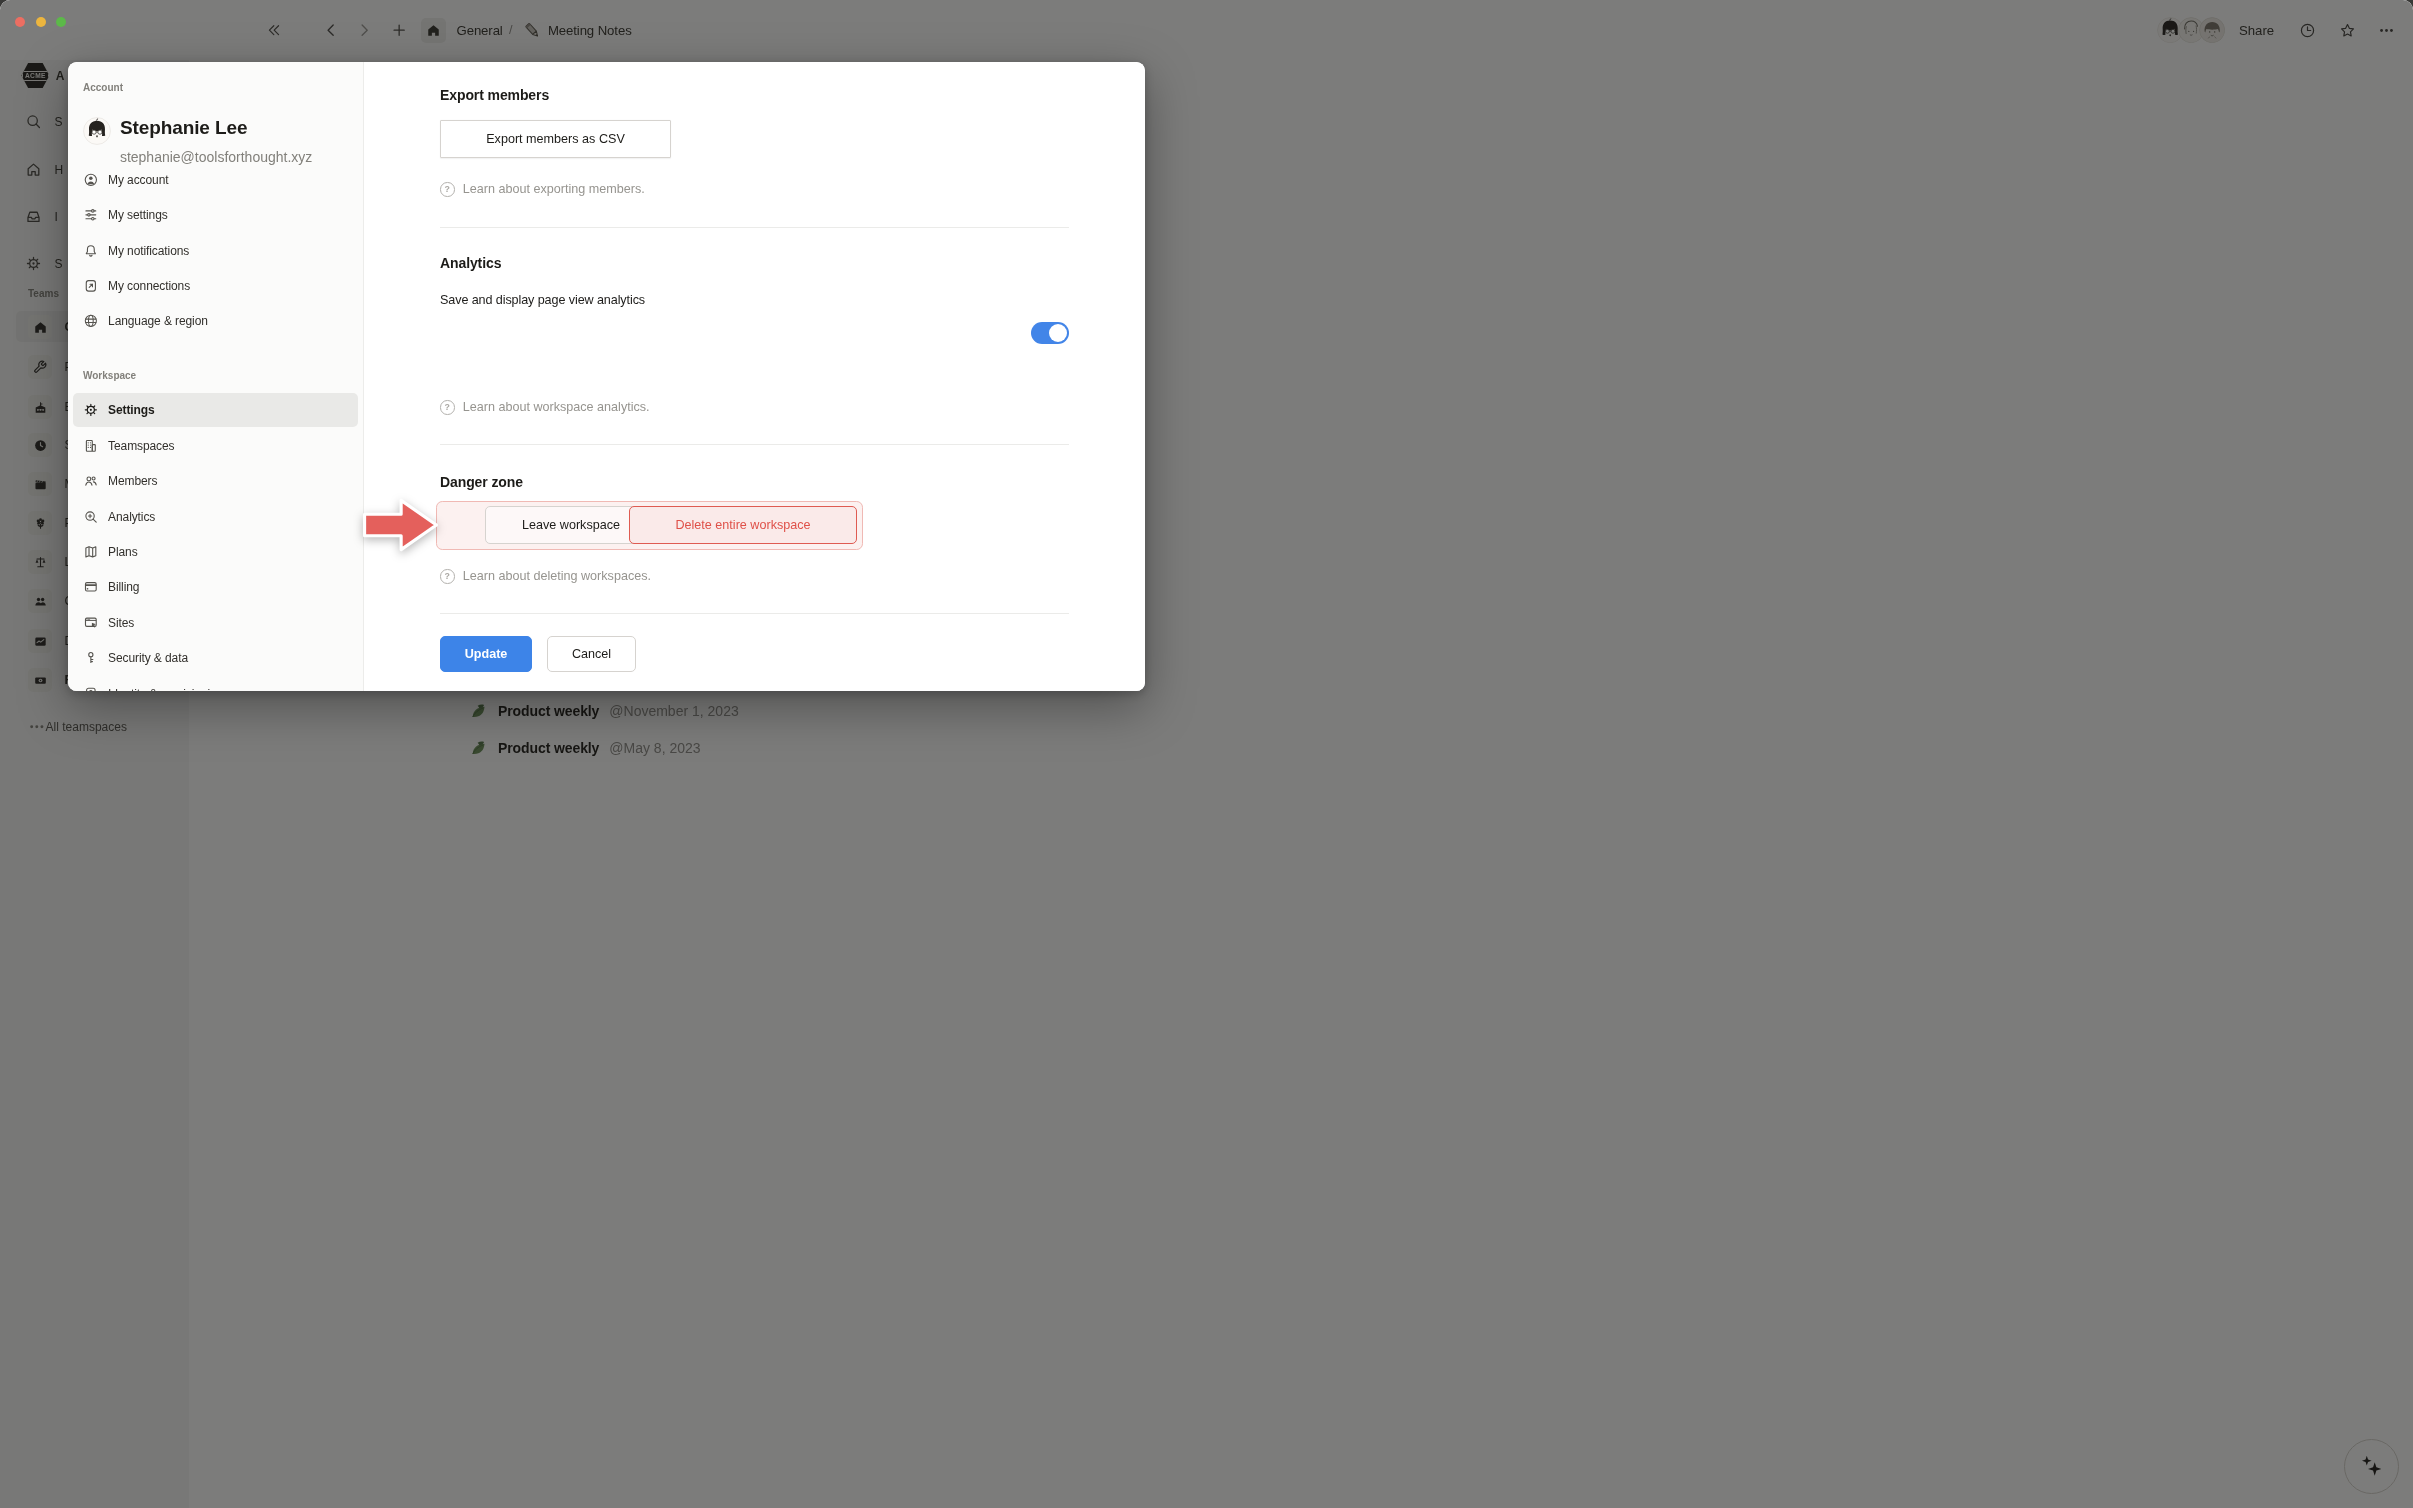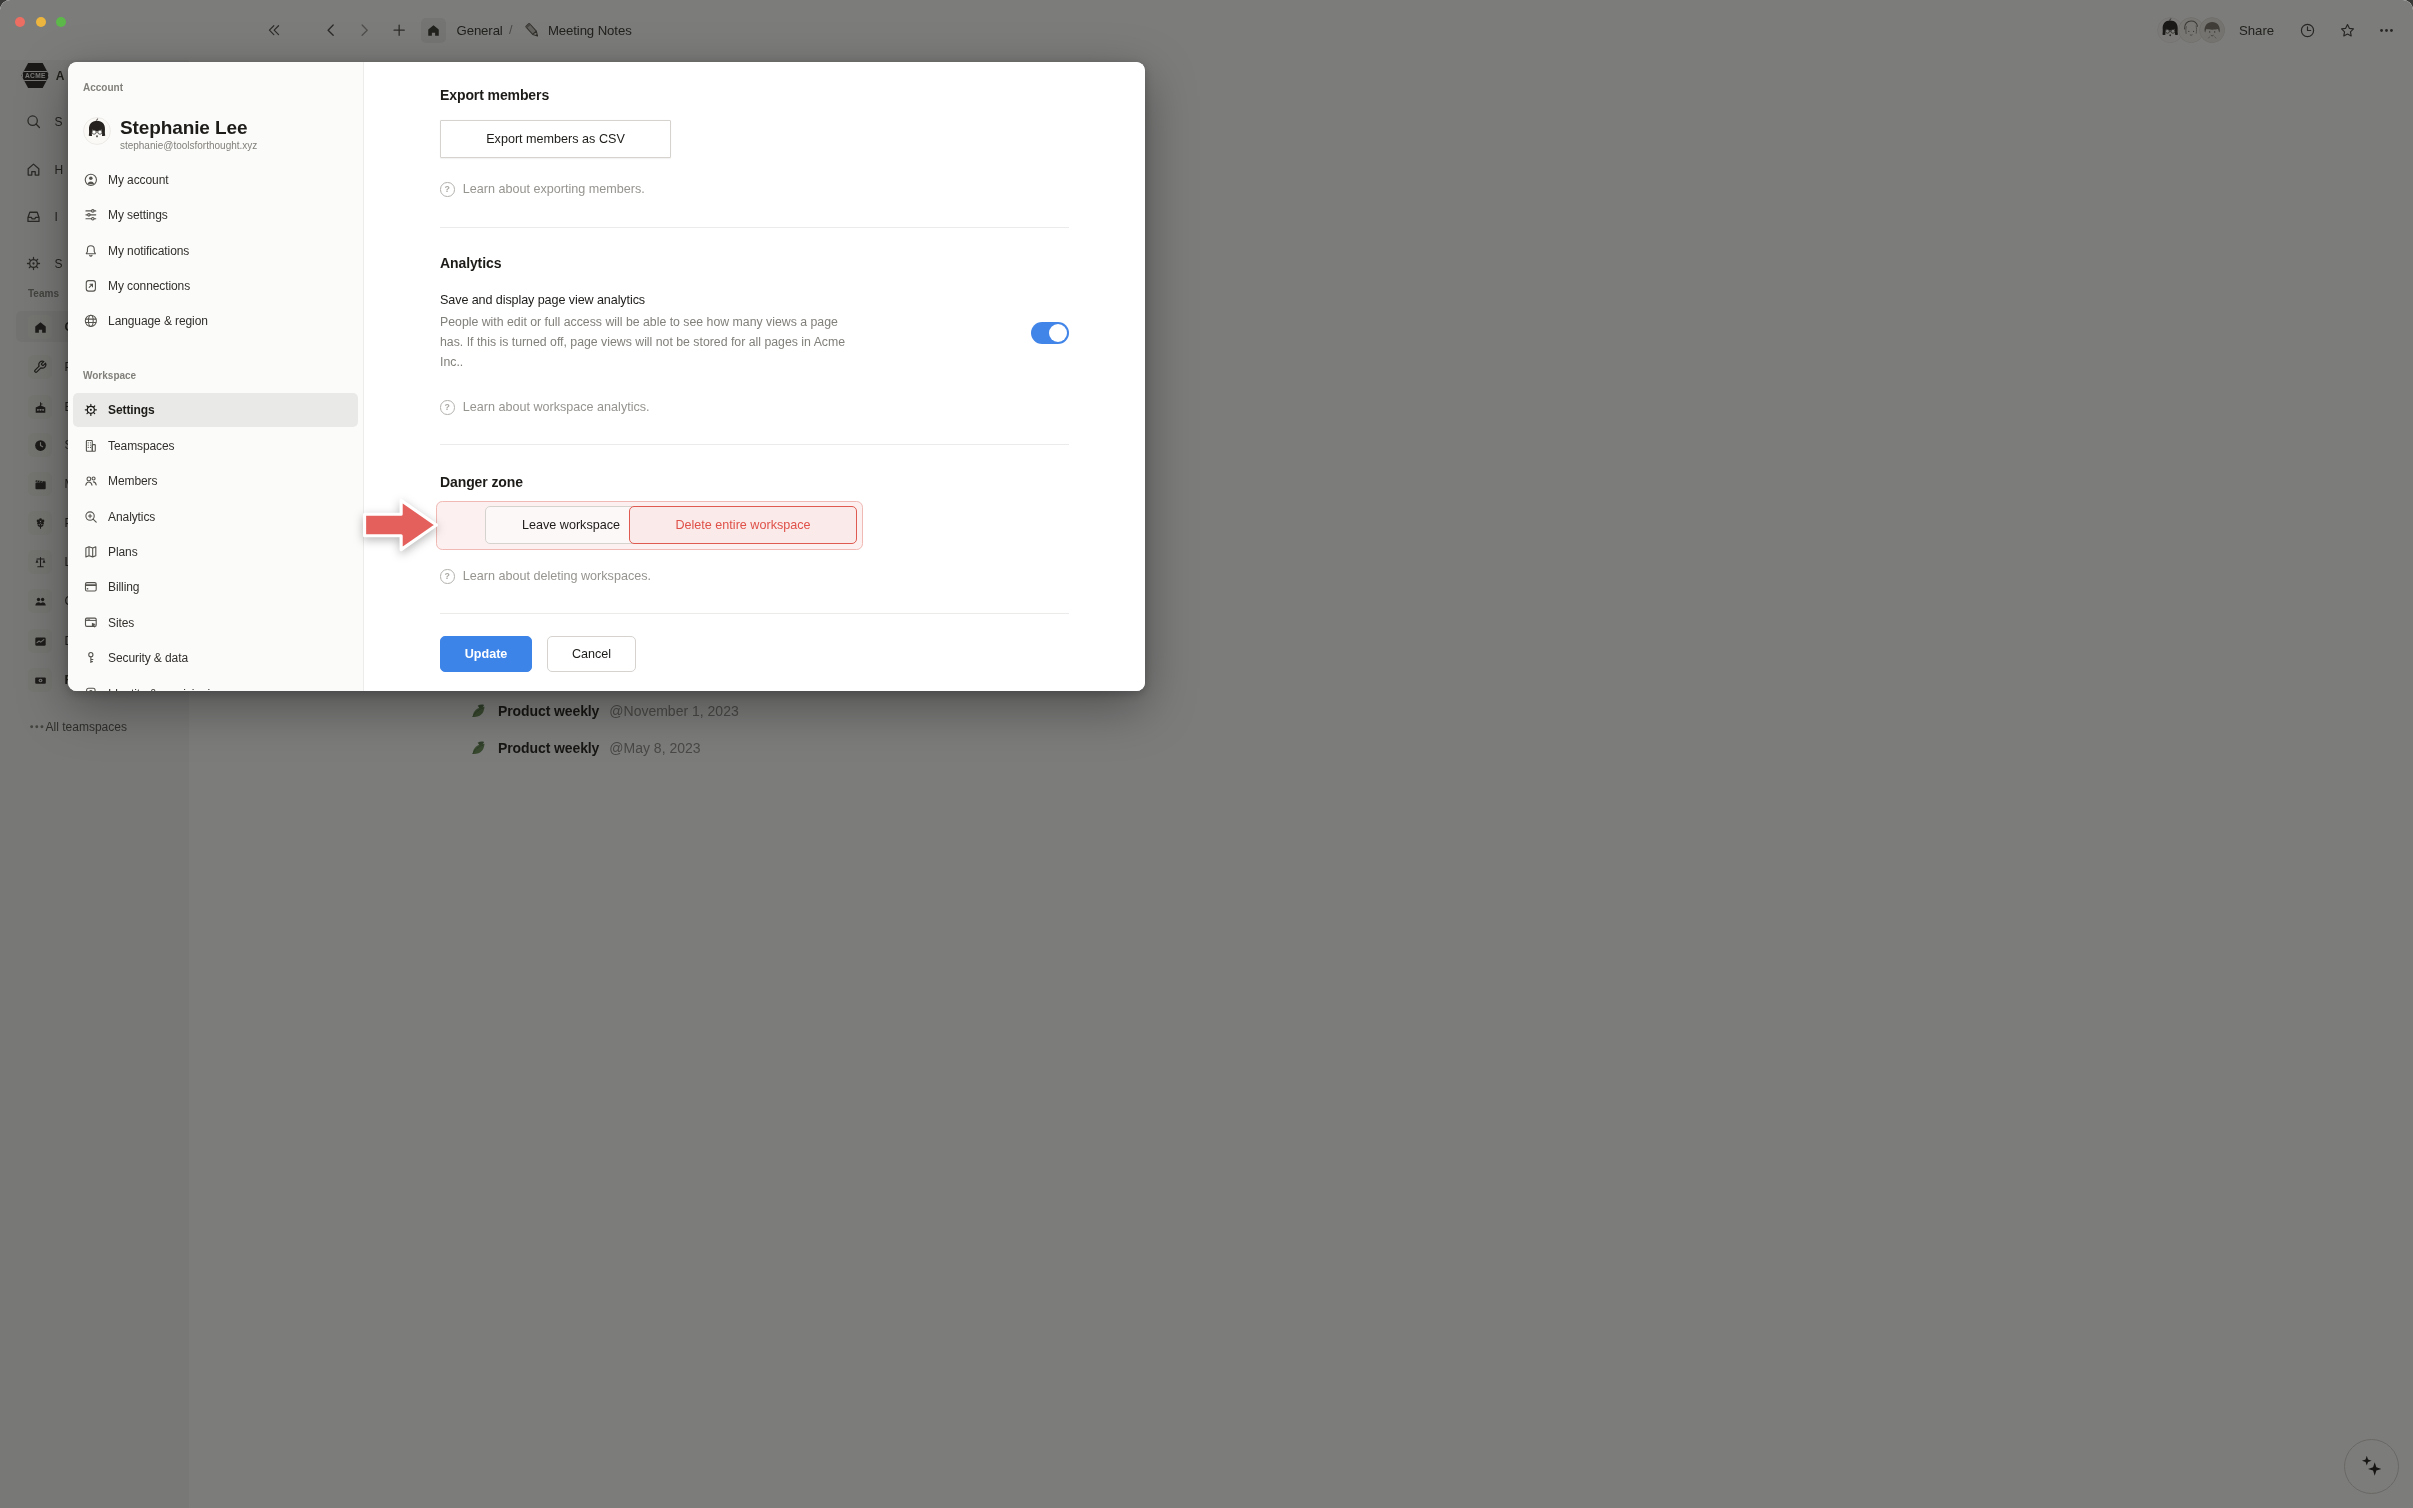"stephanie@toolsforthought.xyz" .muser-email { font-size: 10px -> 14px; margin-top: 1px -> 10px }
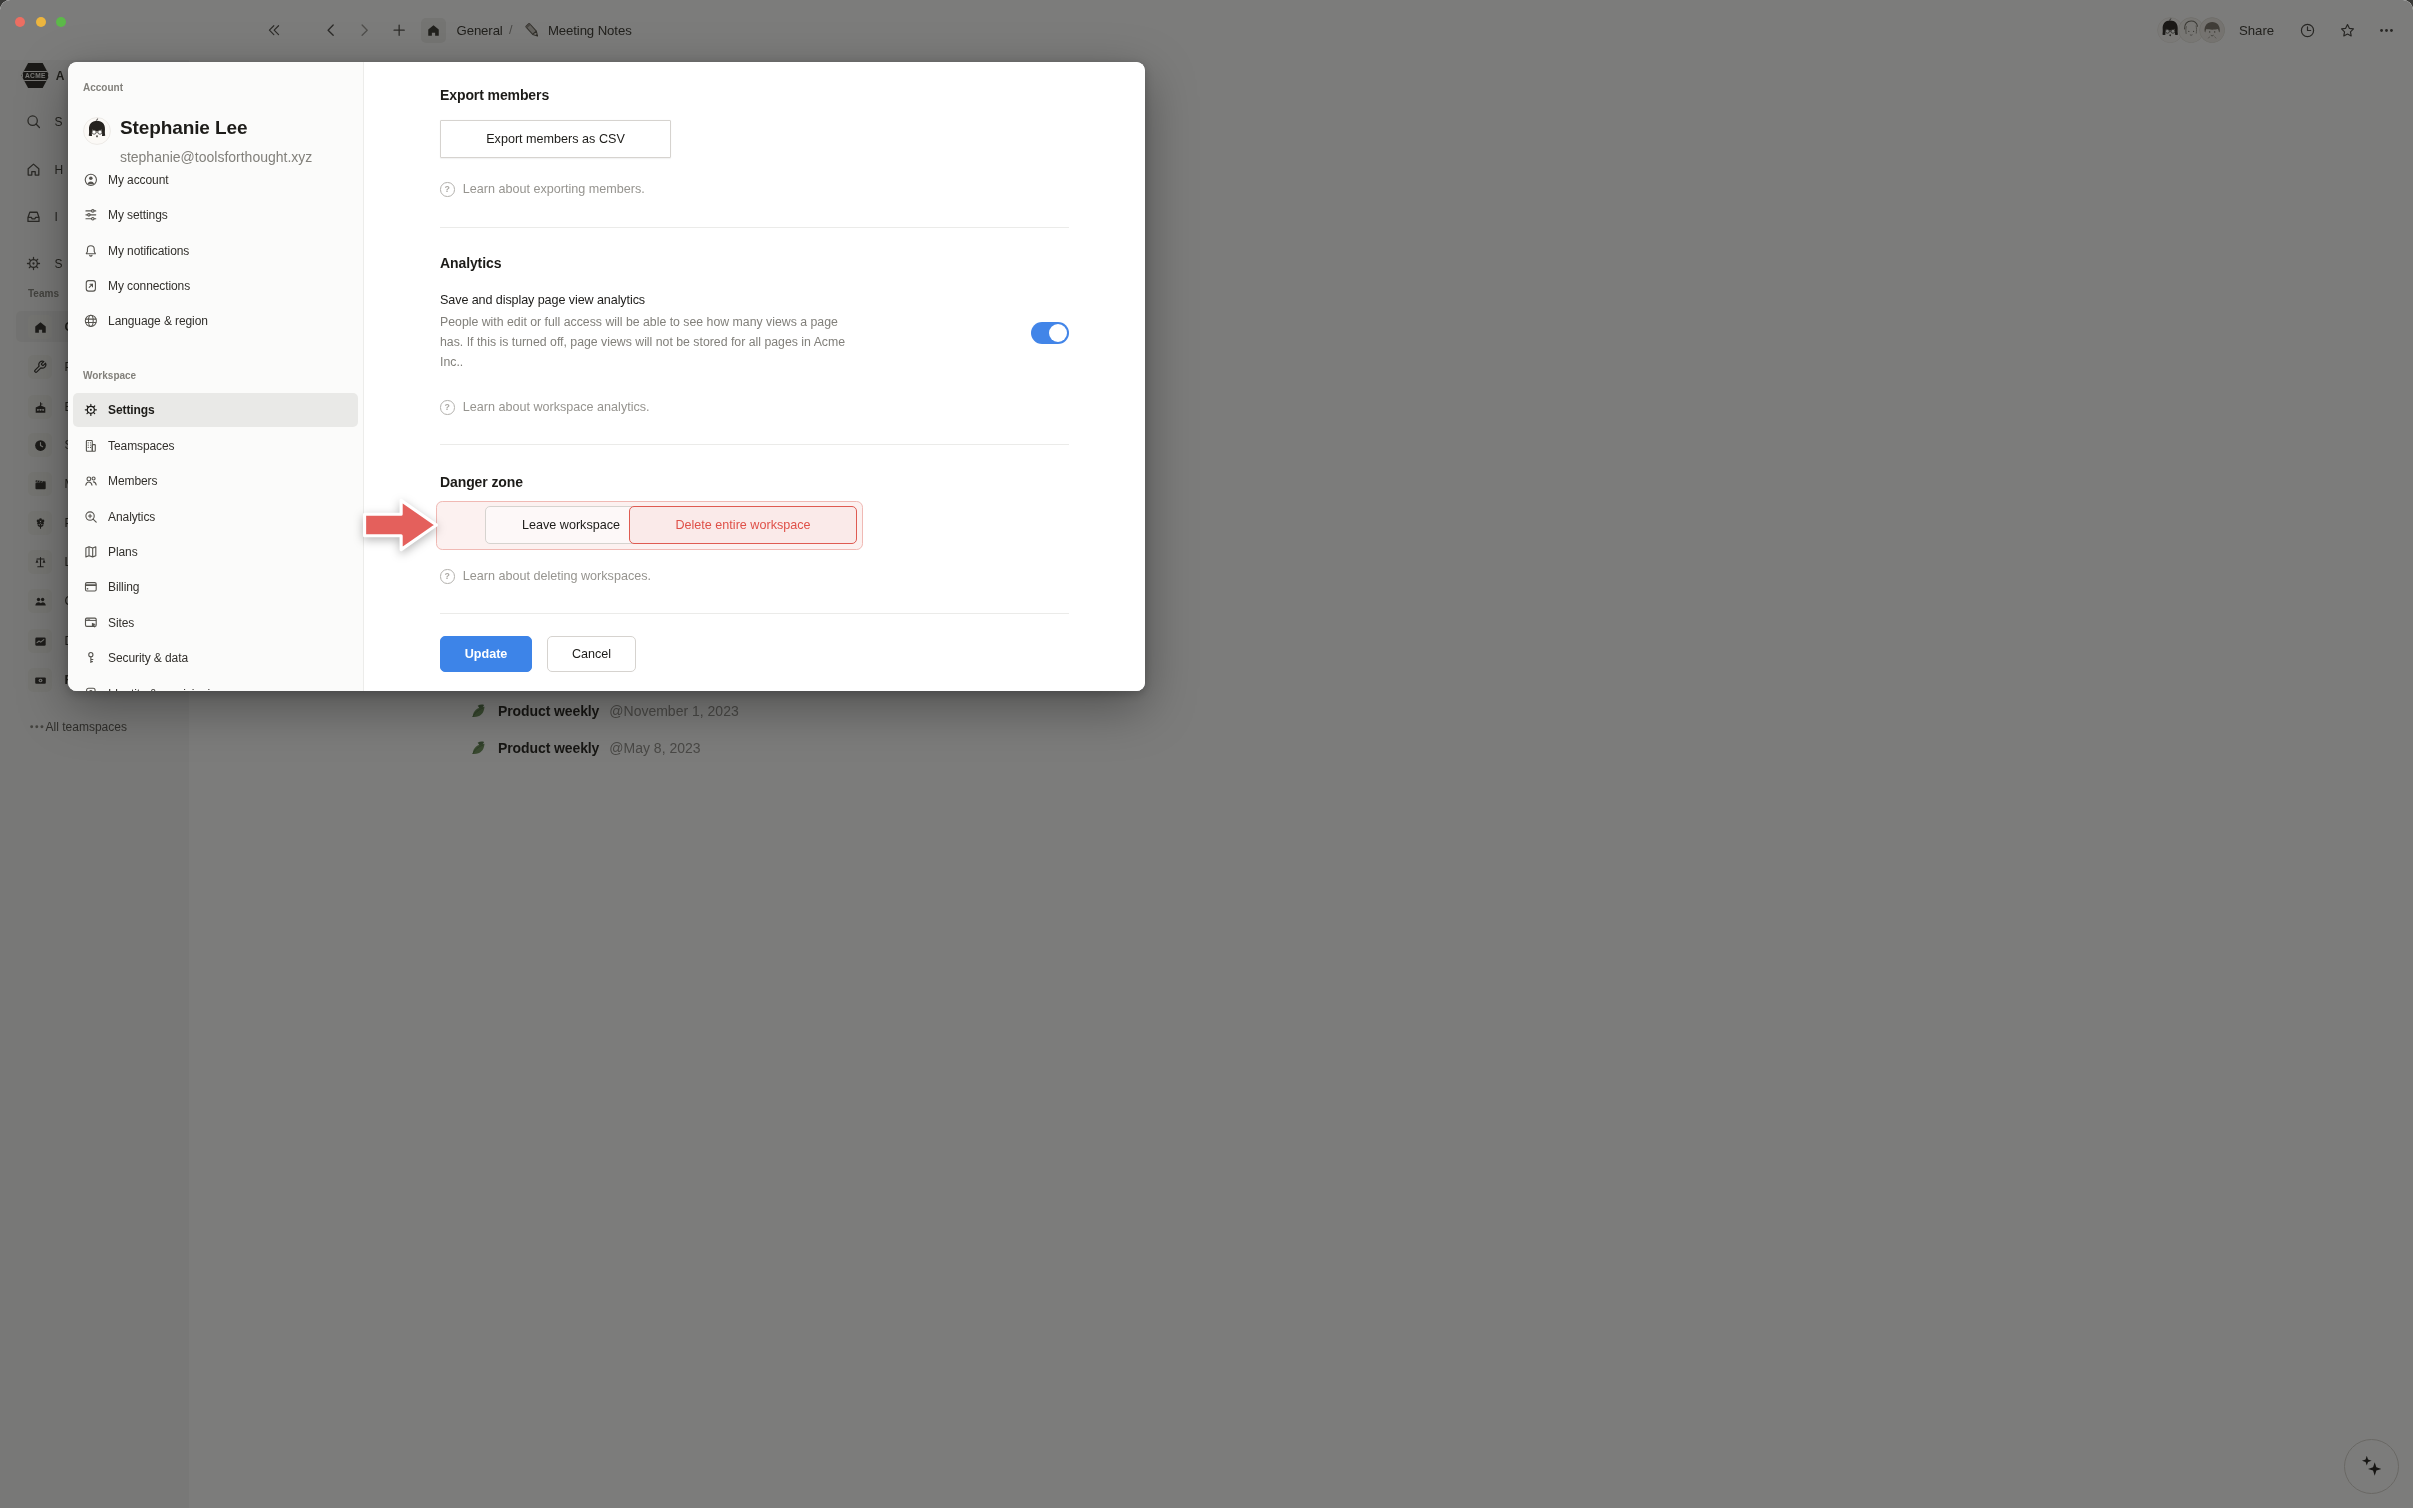"People with edit or full" div.set-desc { html: <div>People with edit or full access will be able to see how many views a page has. If this is turned off, page views will not be stored for all pages in Acme Inc..</div> -> none }
